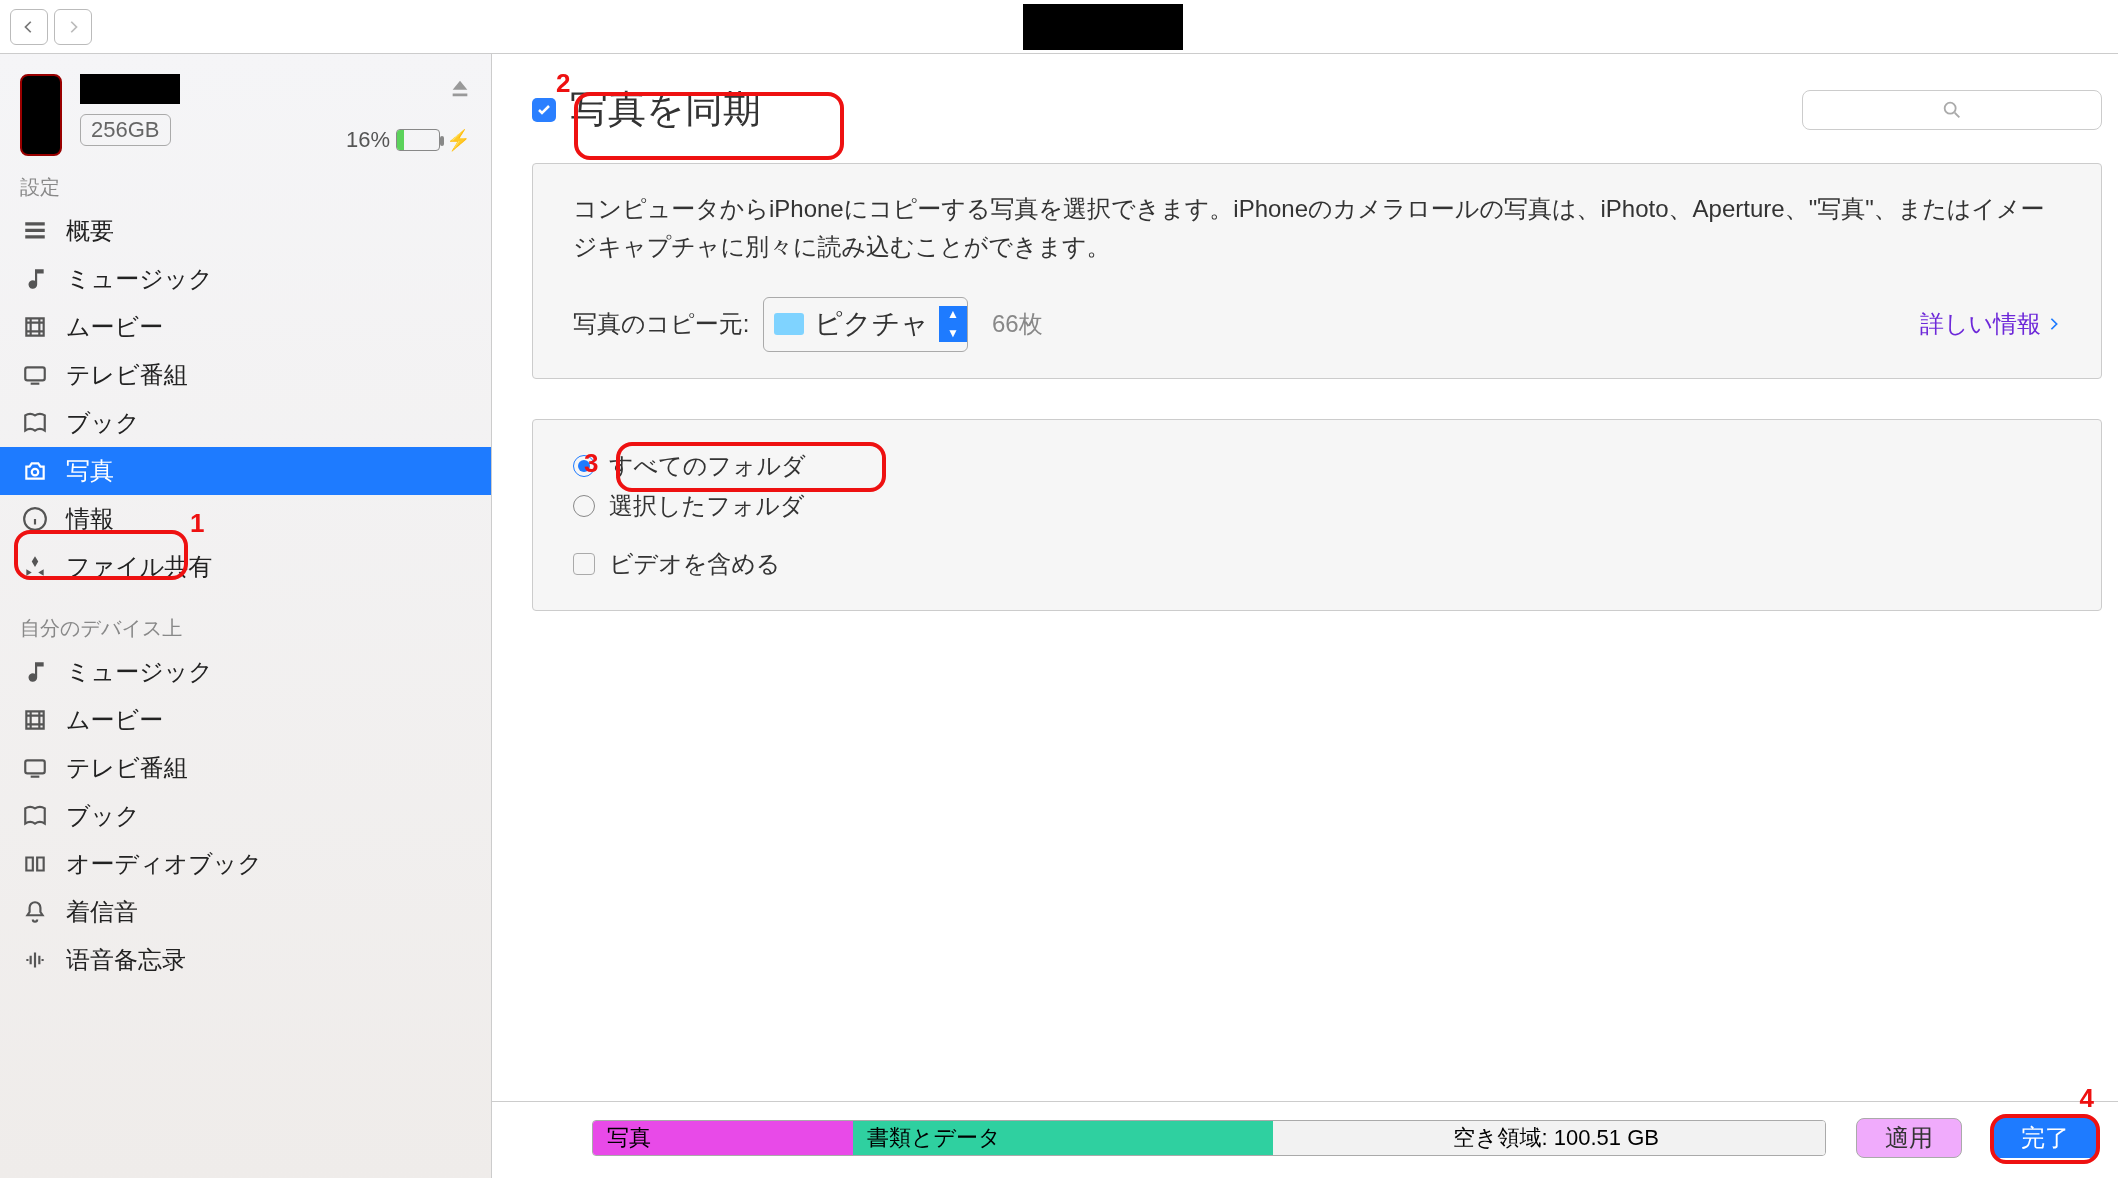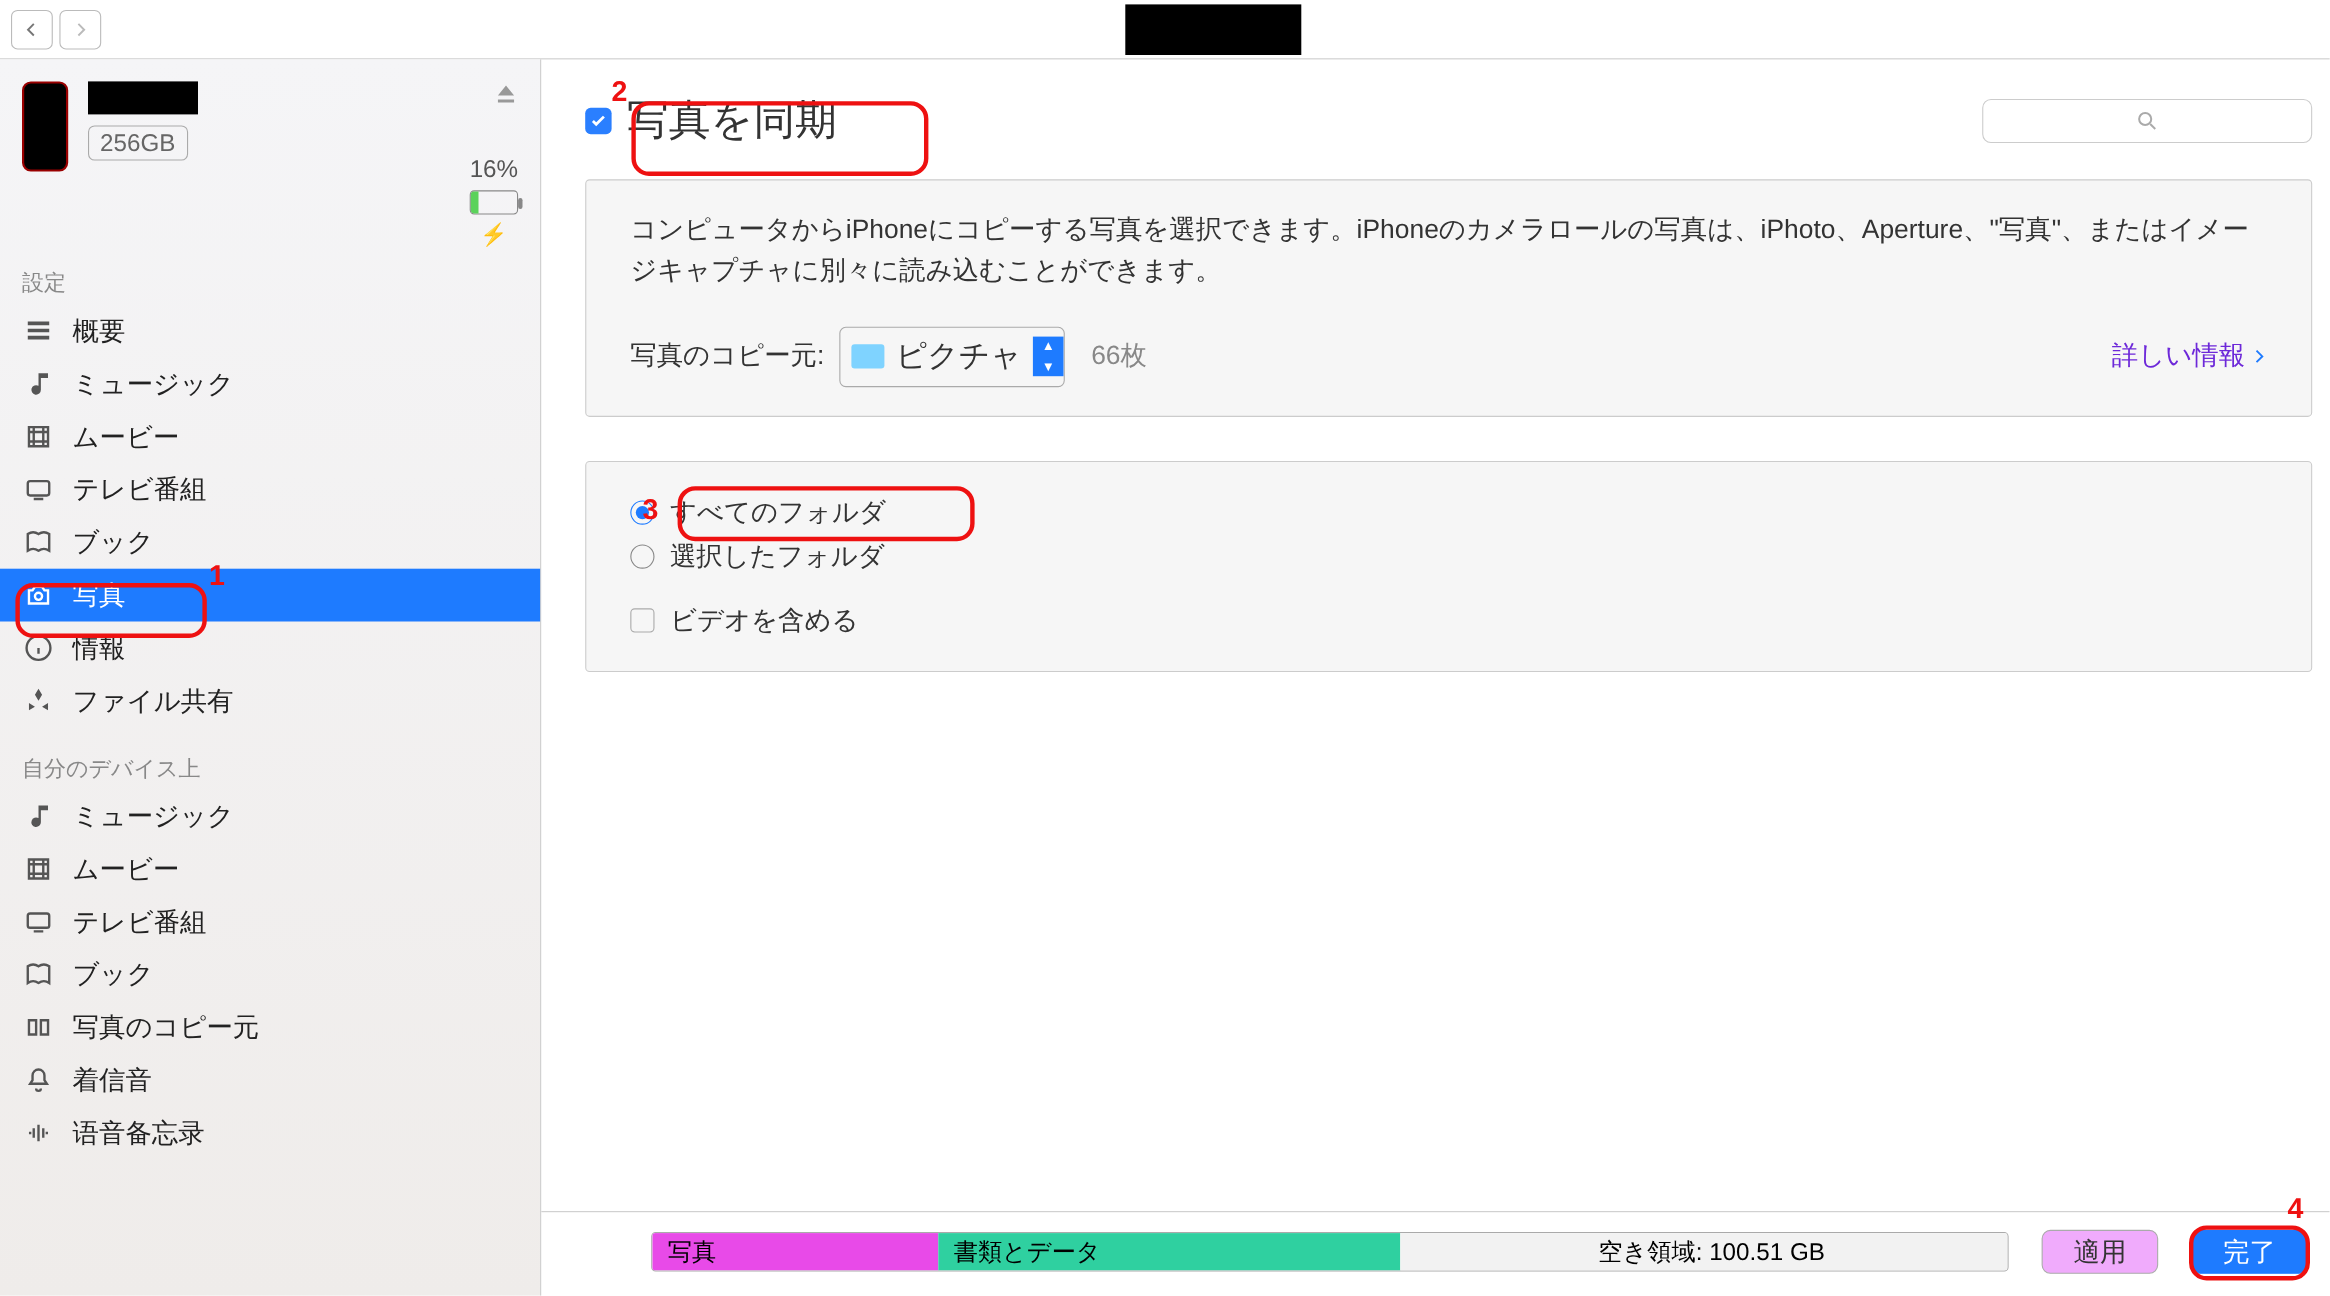"16%" .battery-row { flex-direction: column -> none; margin-top: 30px -> 14px }
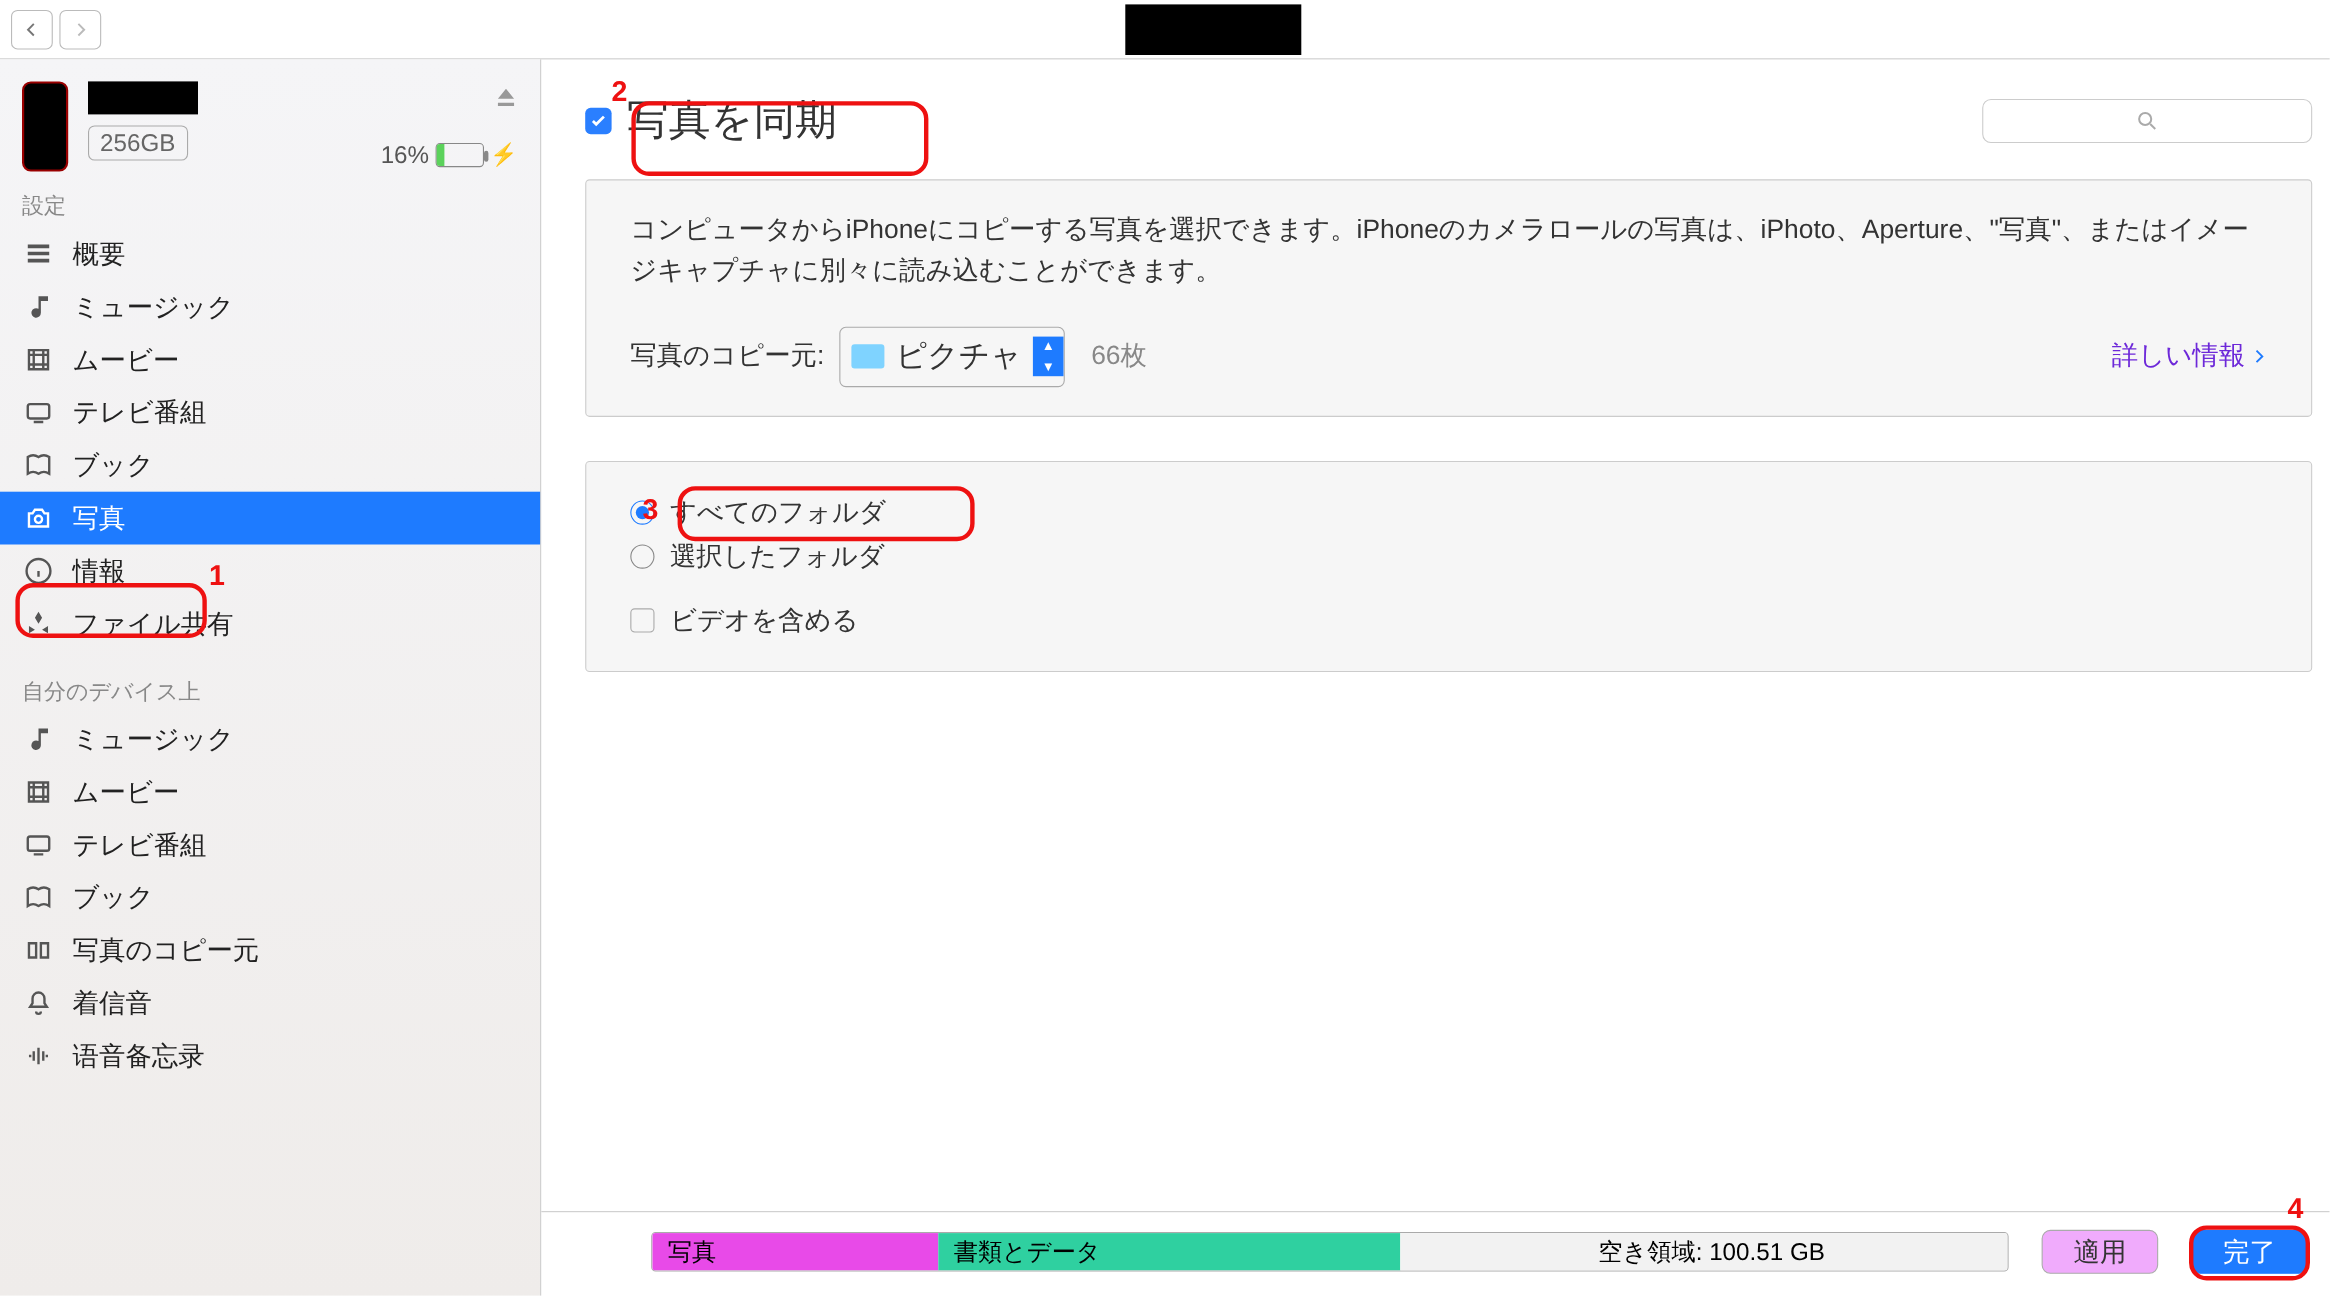"写真のコピー元" span { text: 写真のコピー元 -> オーディオブック }
